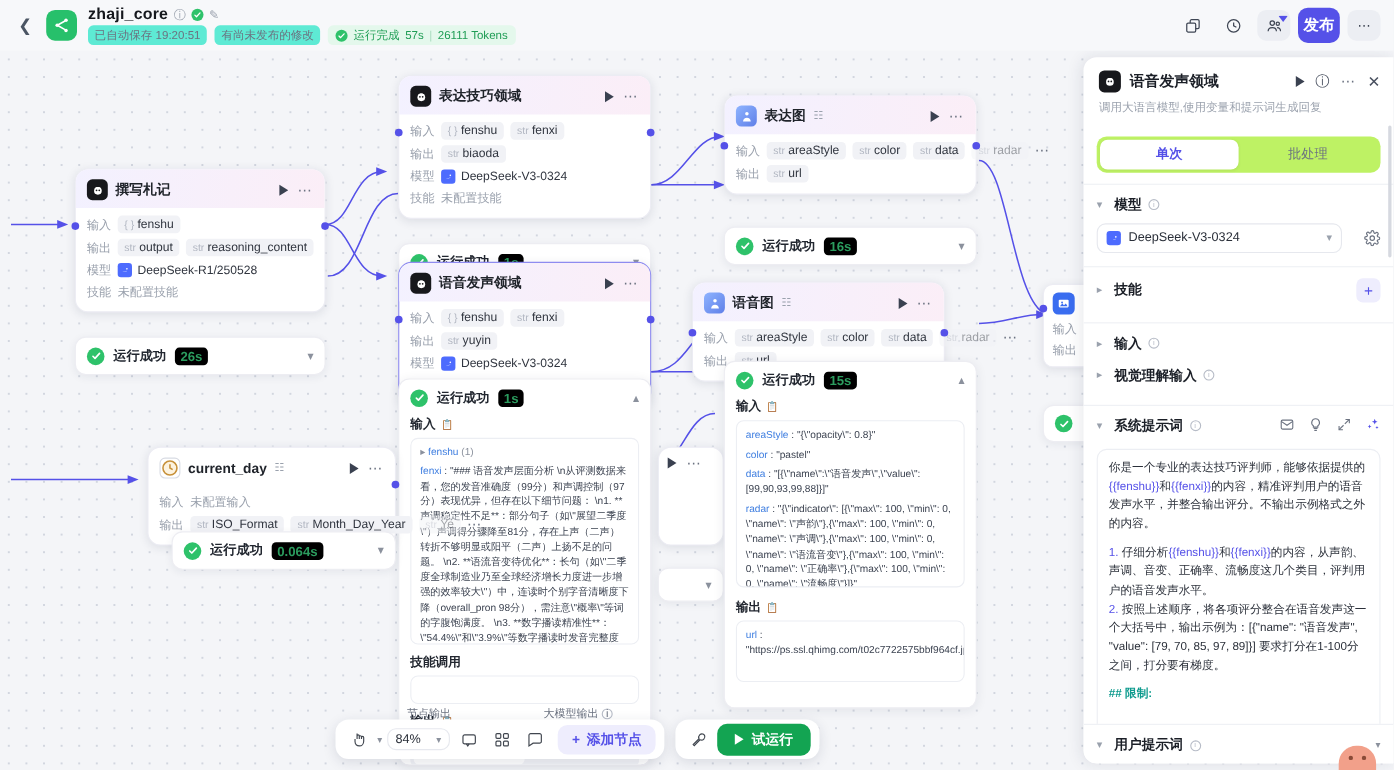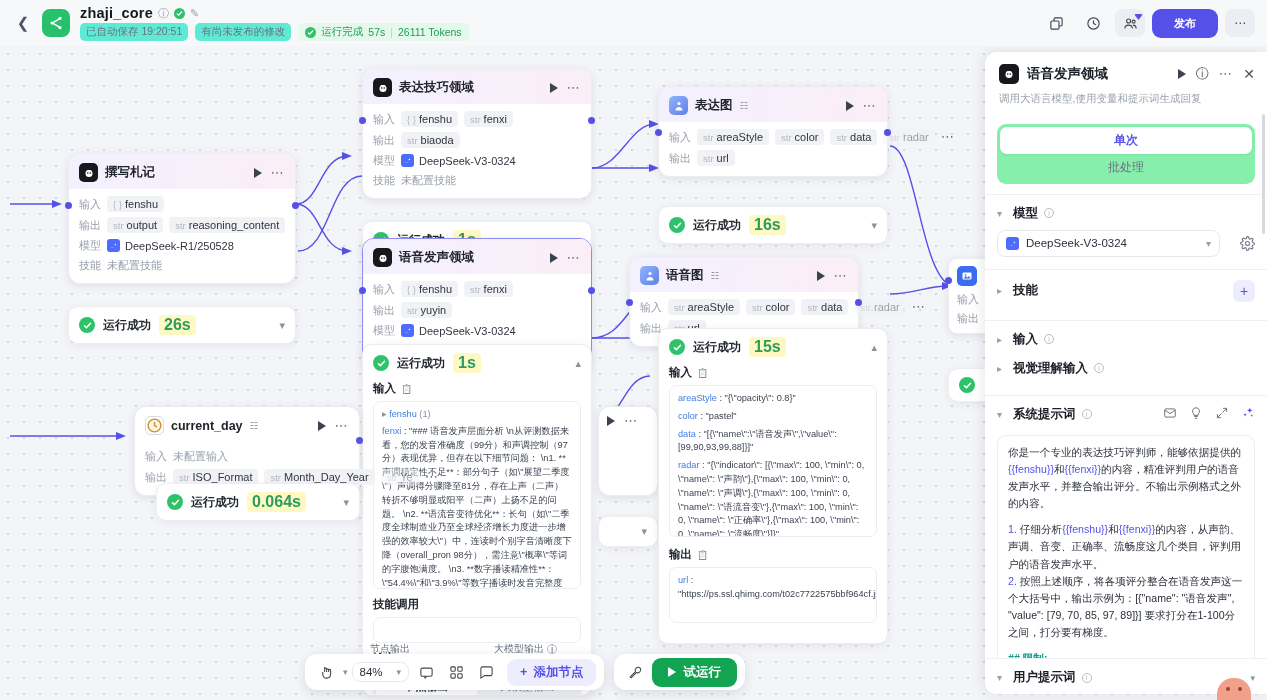"发布" .pub-btn { font-size: 11px -> 14px; padding: 7px 22px -> 7px 5px }
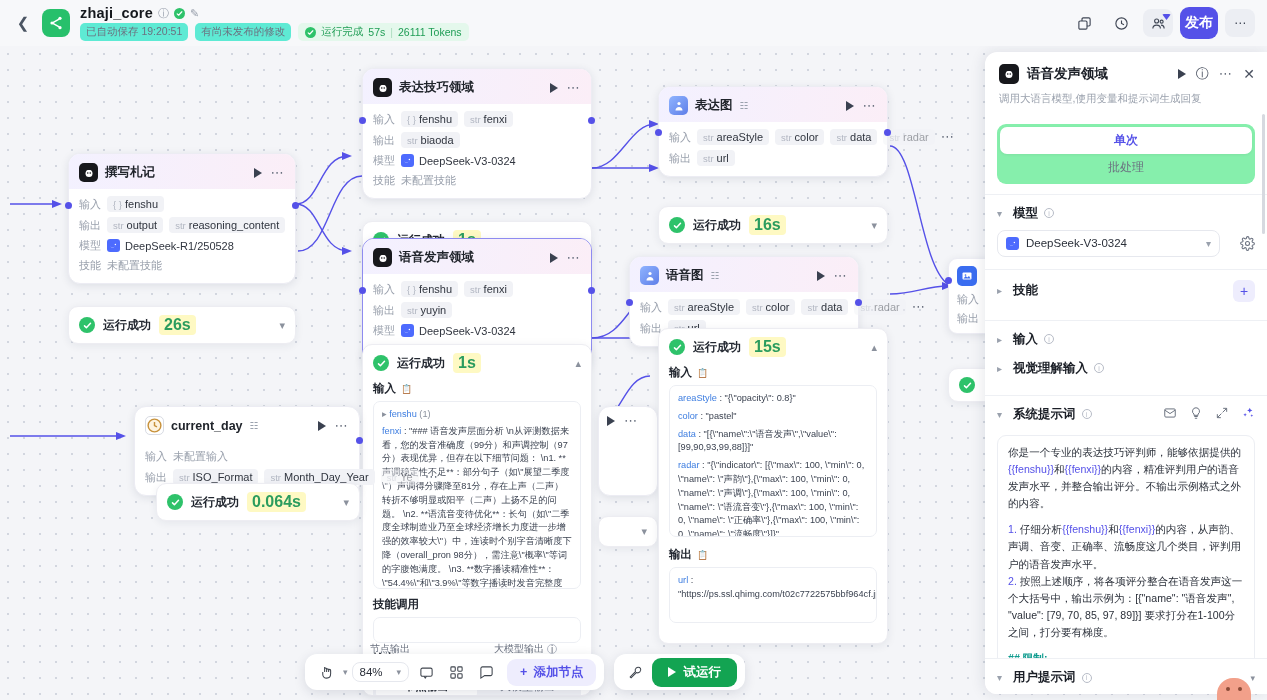"单次" .seg { background: #86efac -> #bef264; flex-direction: column -> none }
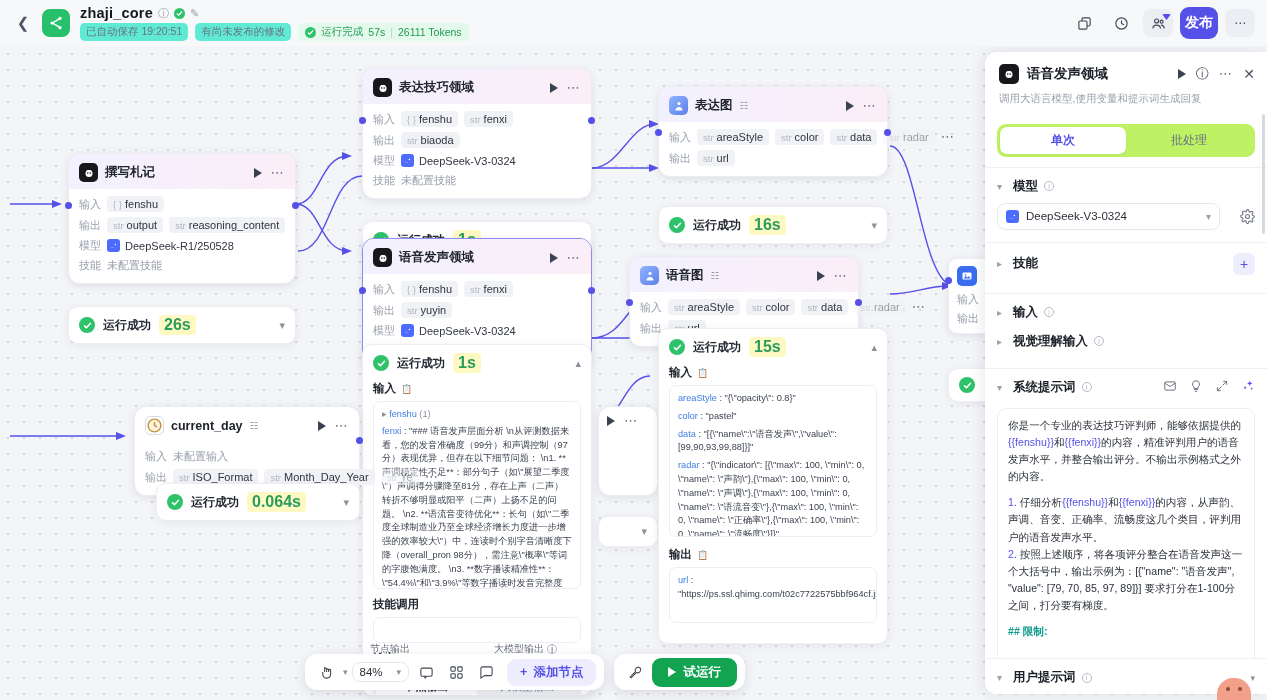"16s" .st-time { background: #fef9c3 -> #000000; font-size: 16px -> 12px }
